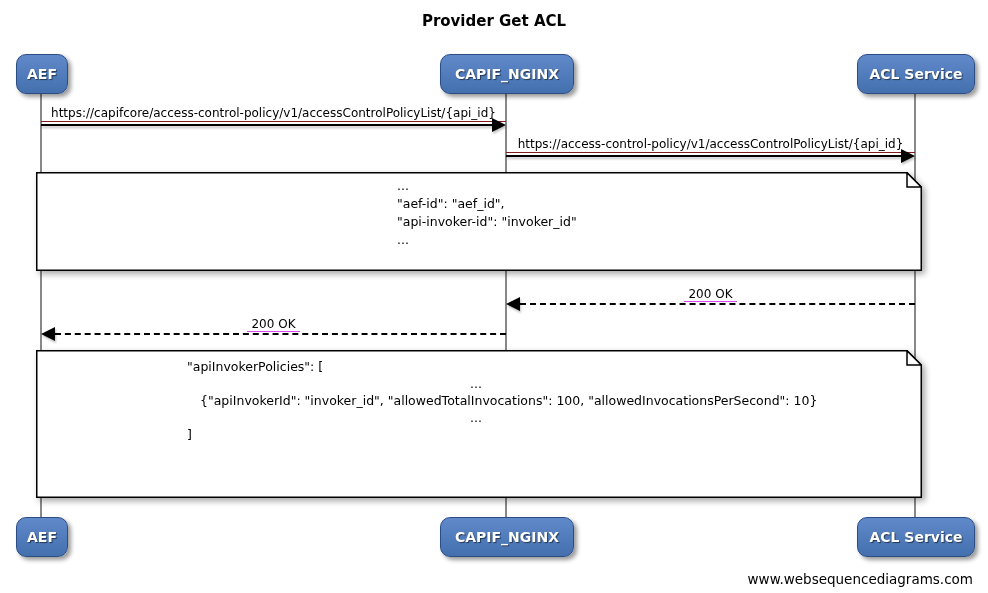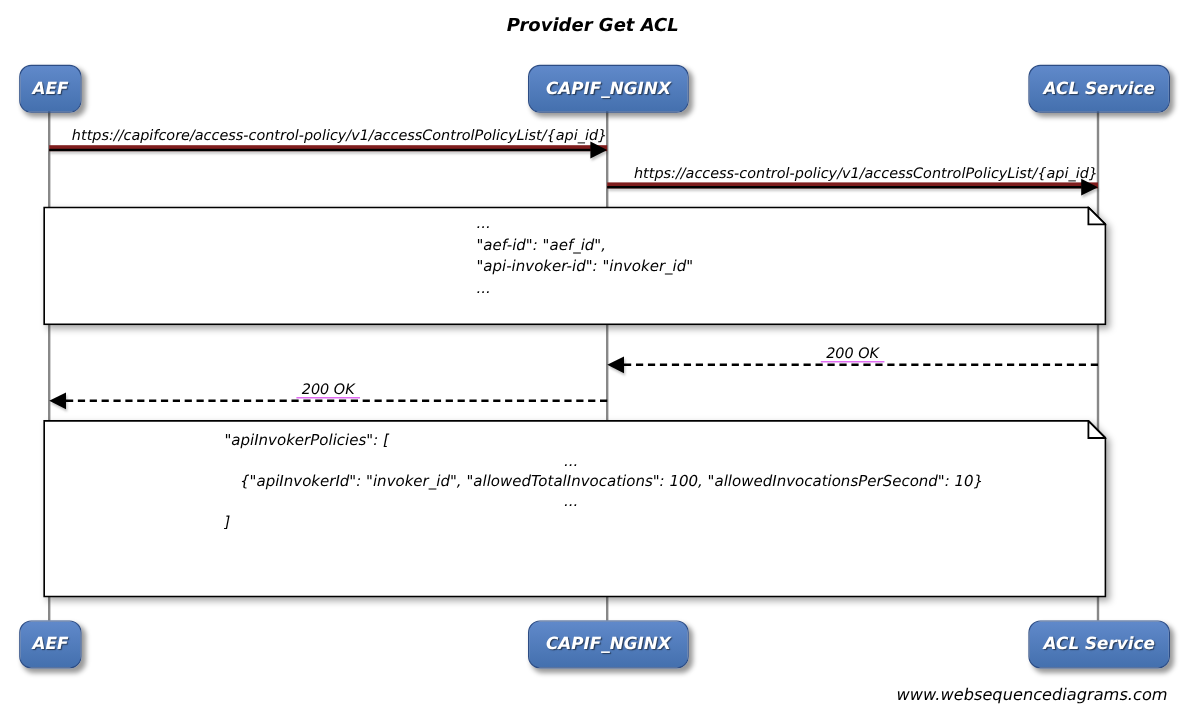"Provider Get ACL" #diagram { font-style: italic -> none }
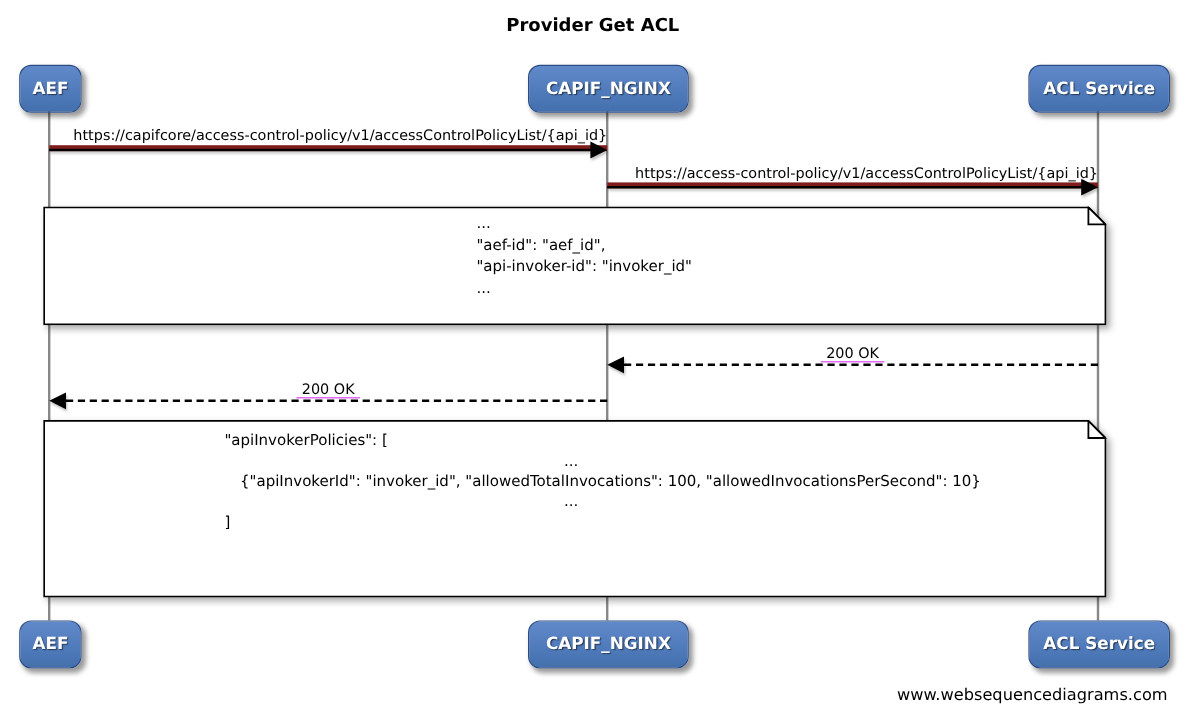"https://capifcore/access-control-policy/" .msg-label.fullul { border-bottom: 5px solid #7f1d1d -> 1px solid #7f1d1d; text-align: right -> none }
